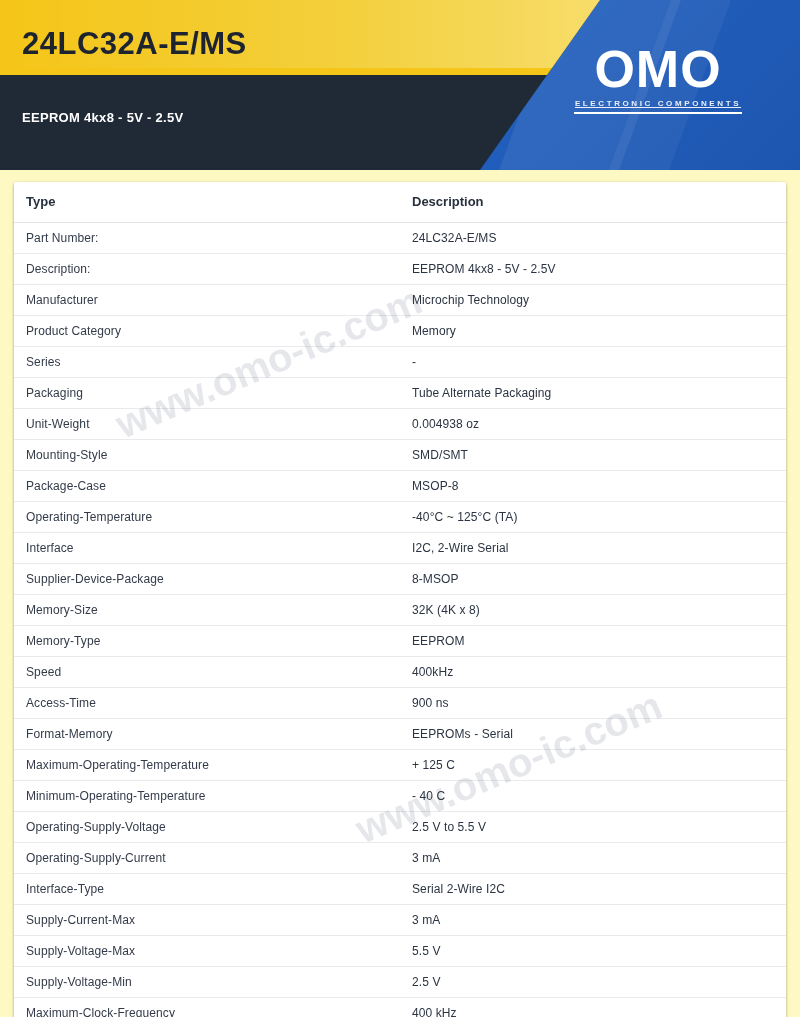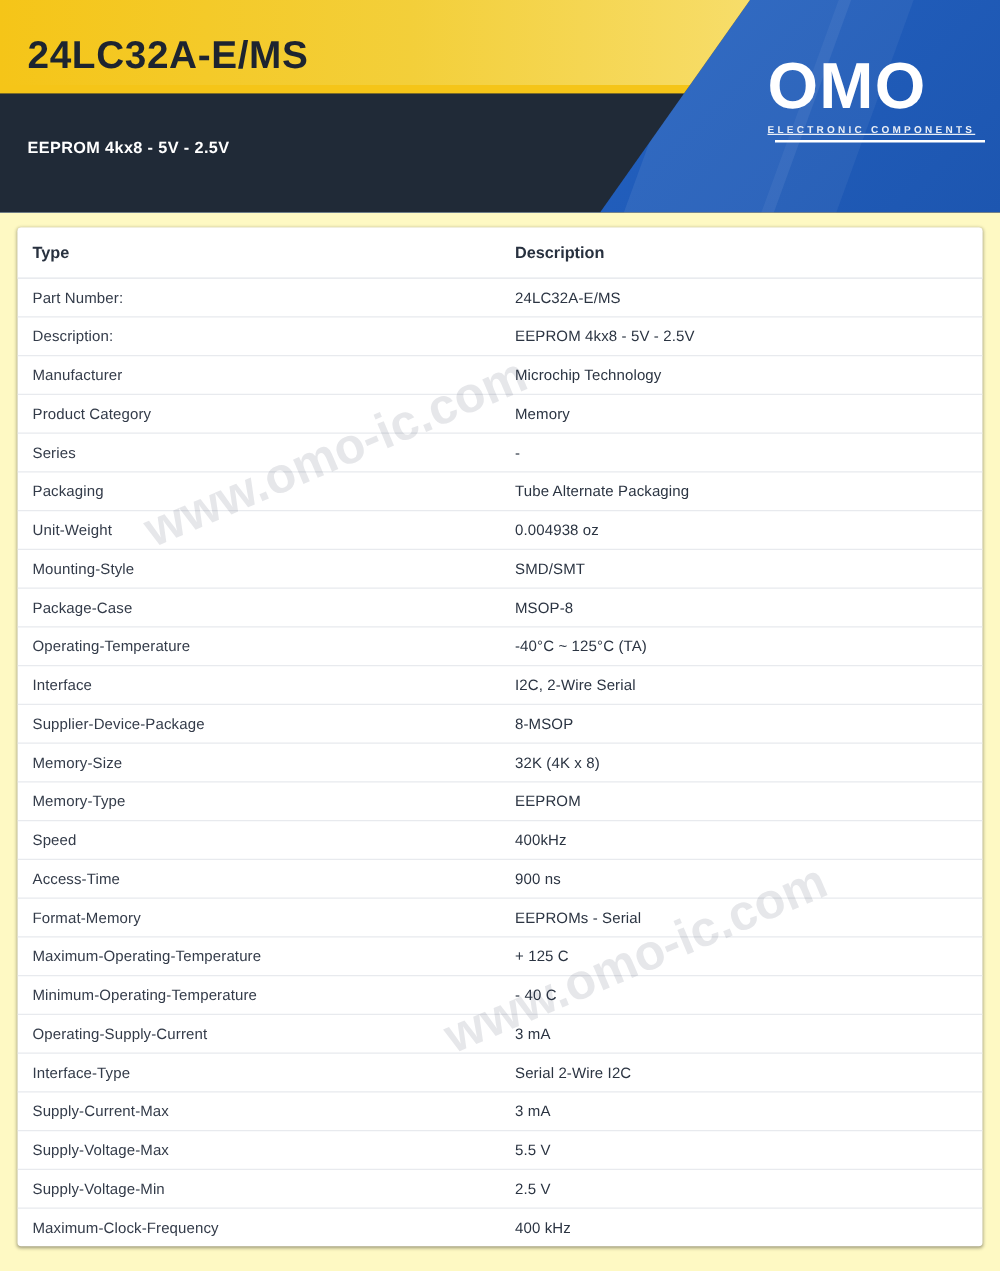"OMO" .logo-wrap { left: 614px -> 568px; text-align: none -> center }
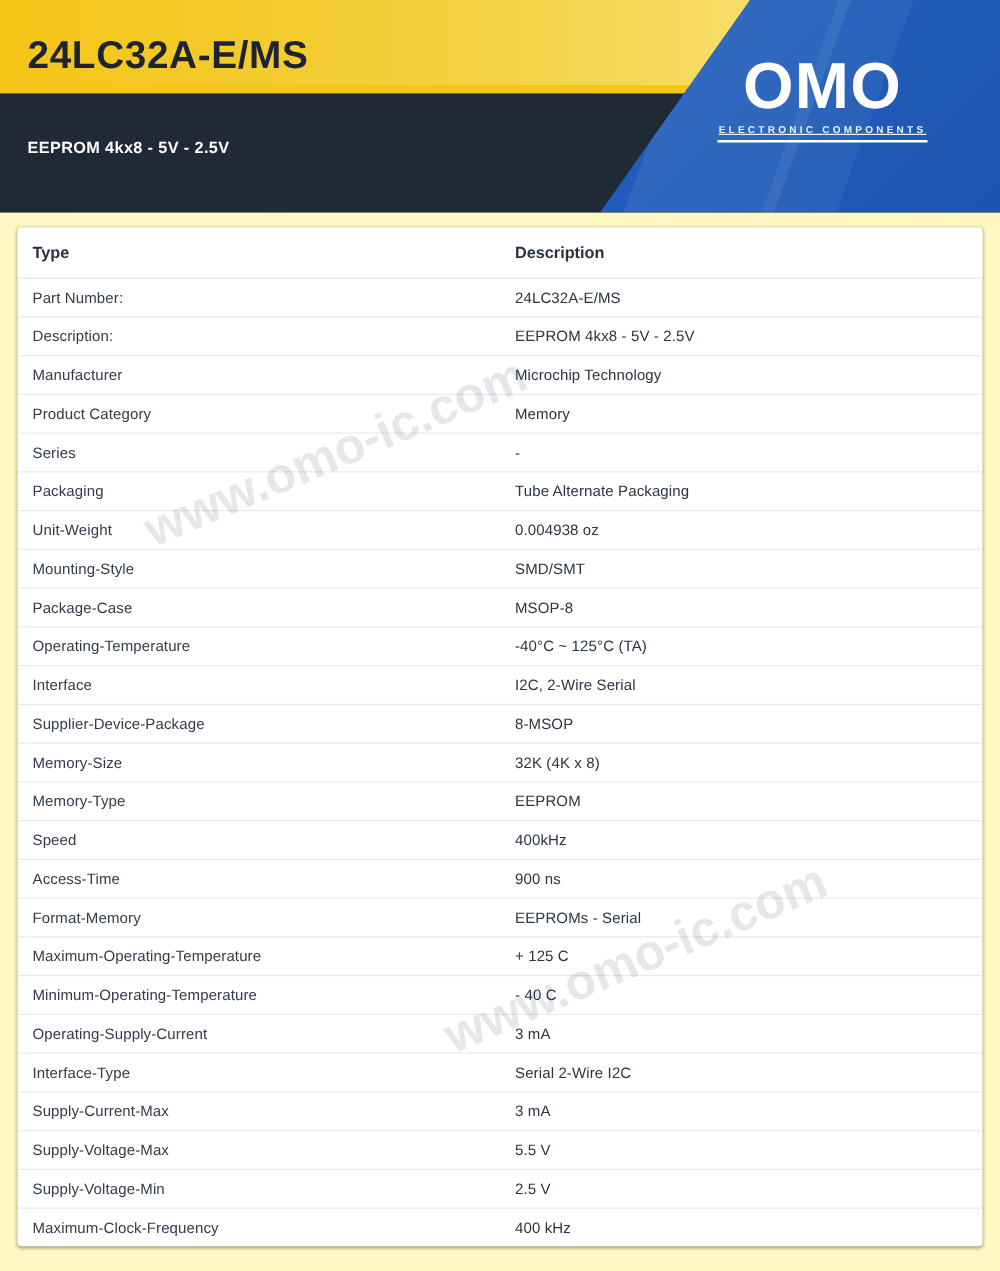"Operating-Supply-Voltage" tr { html: none -> <tr> <td>Operating-Supply-Voltage</td> <td>2.5 V to 5.5 V</td> </tr> }
